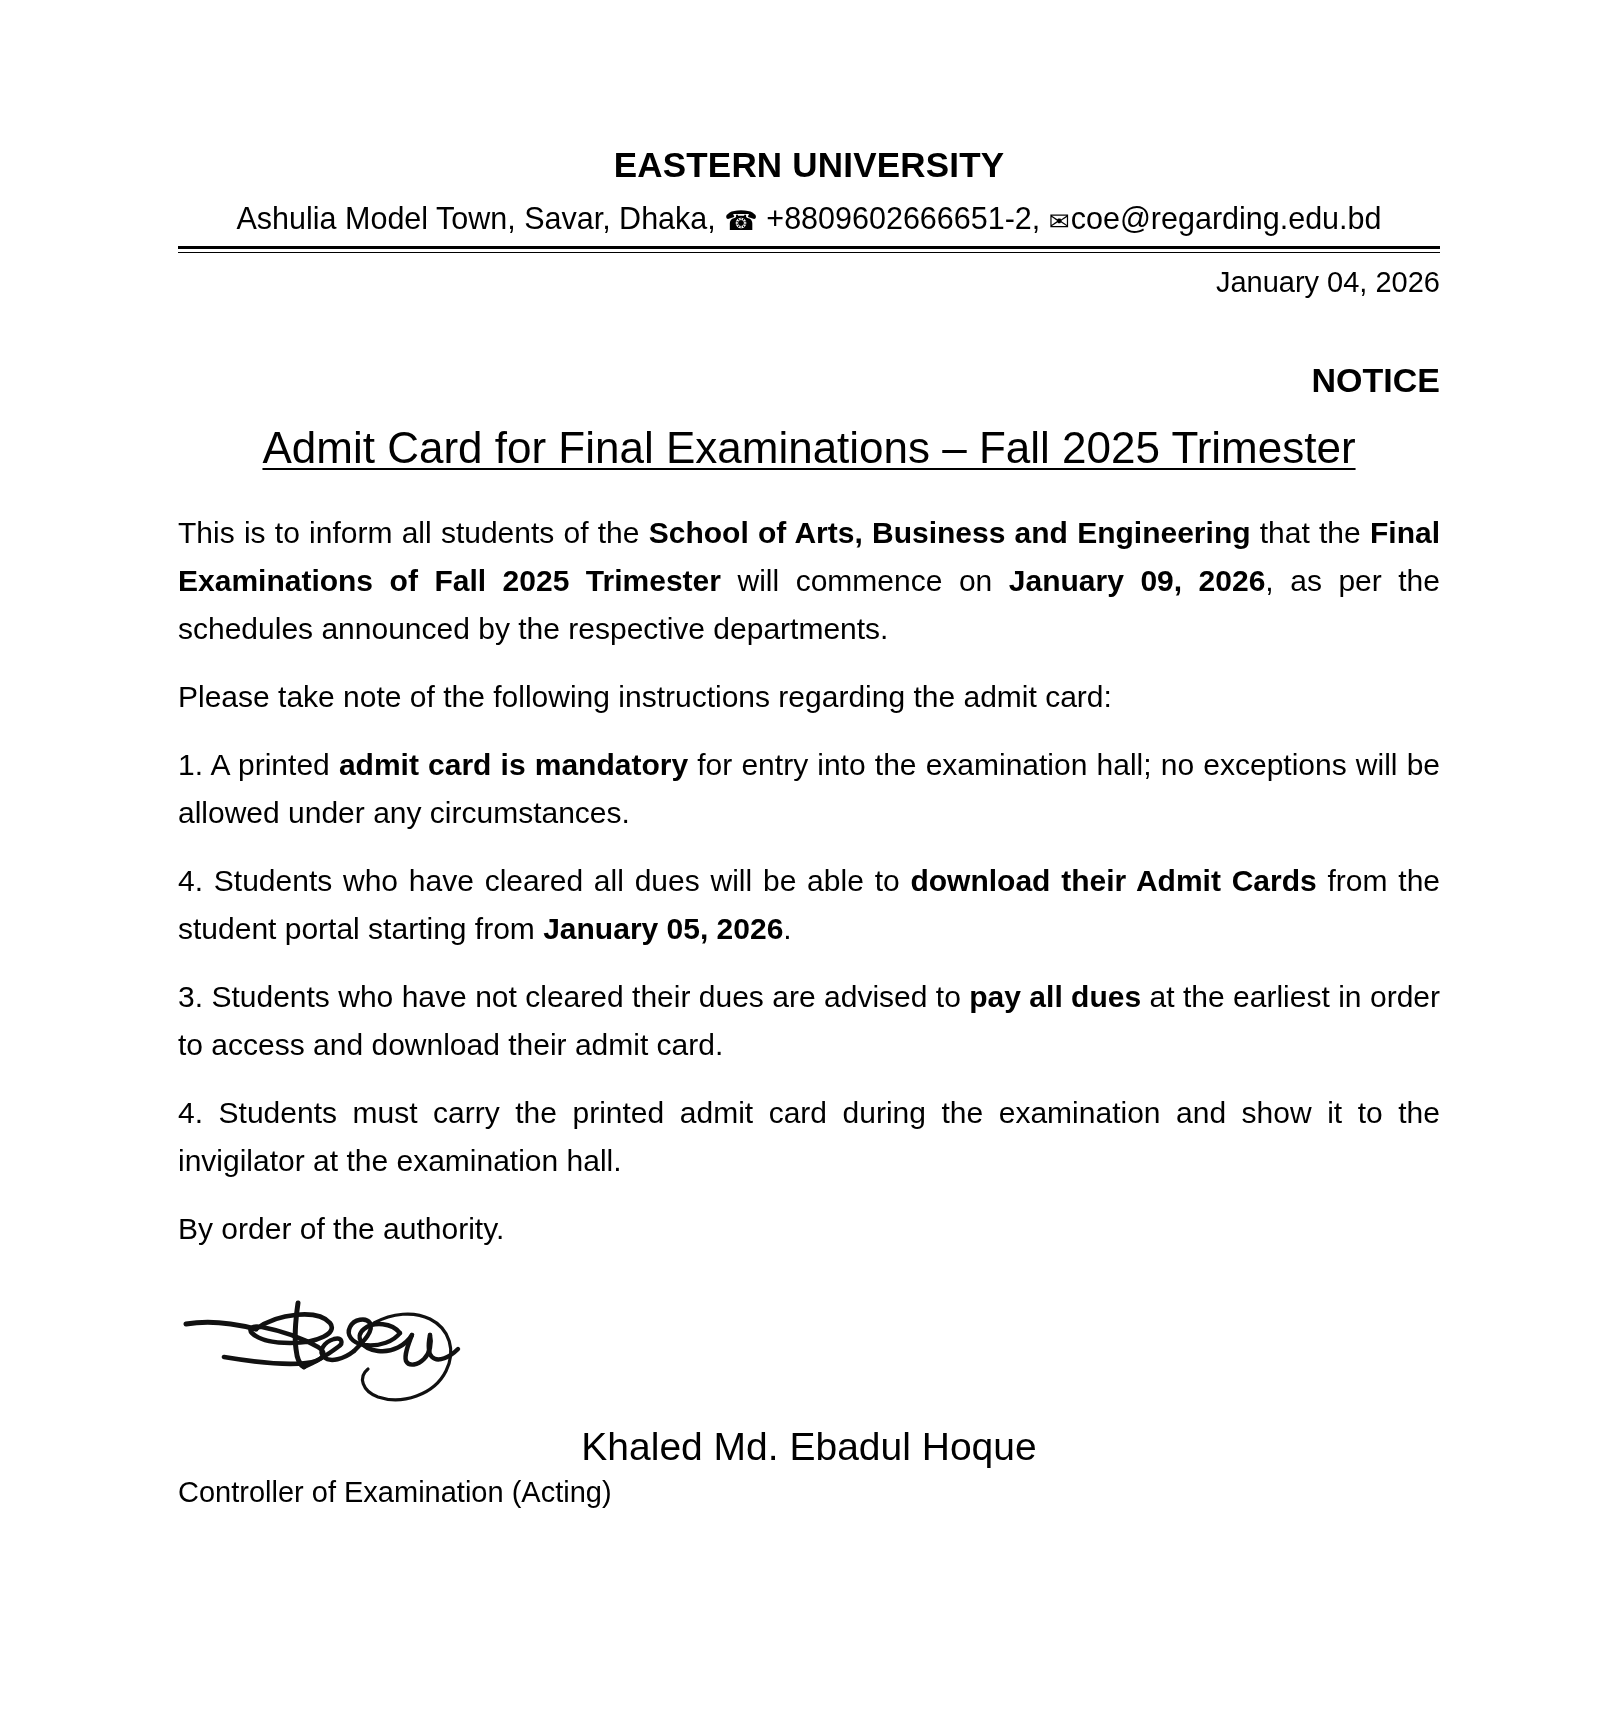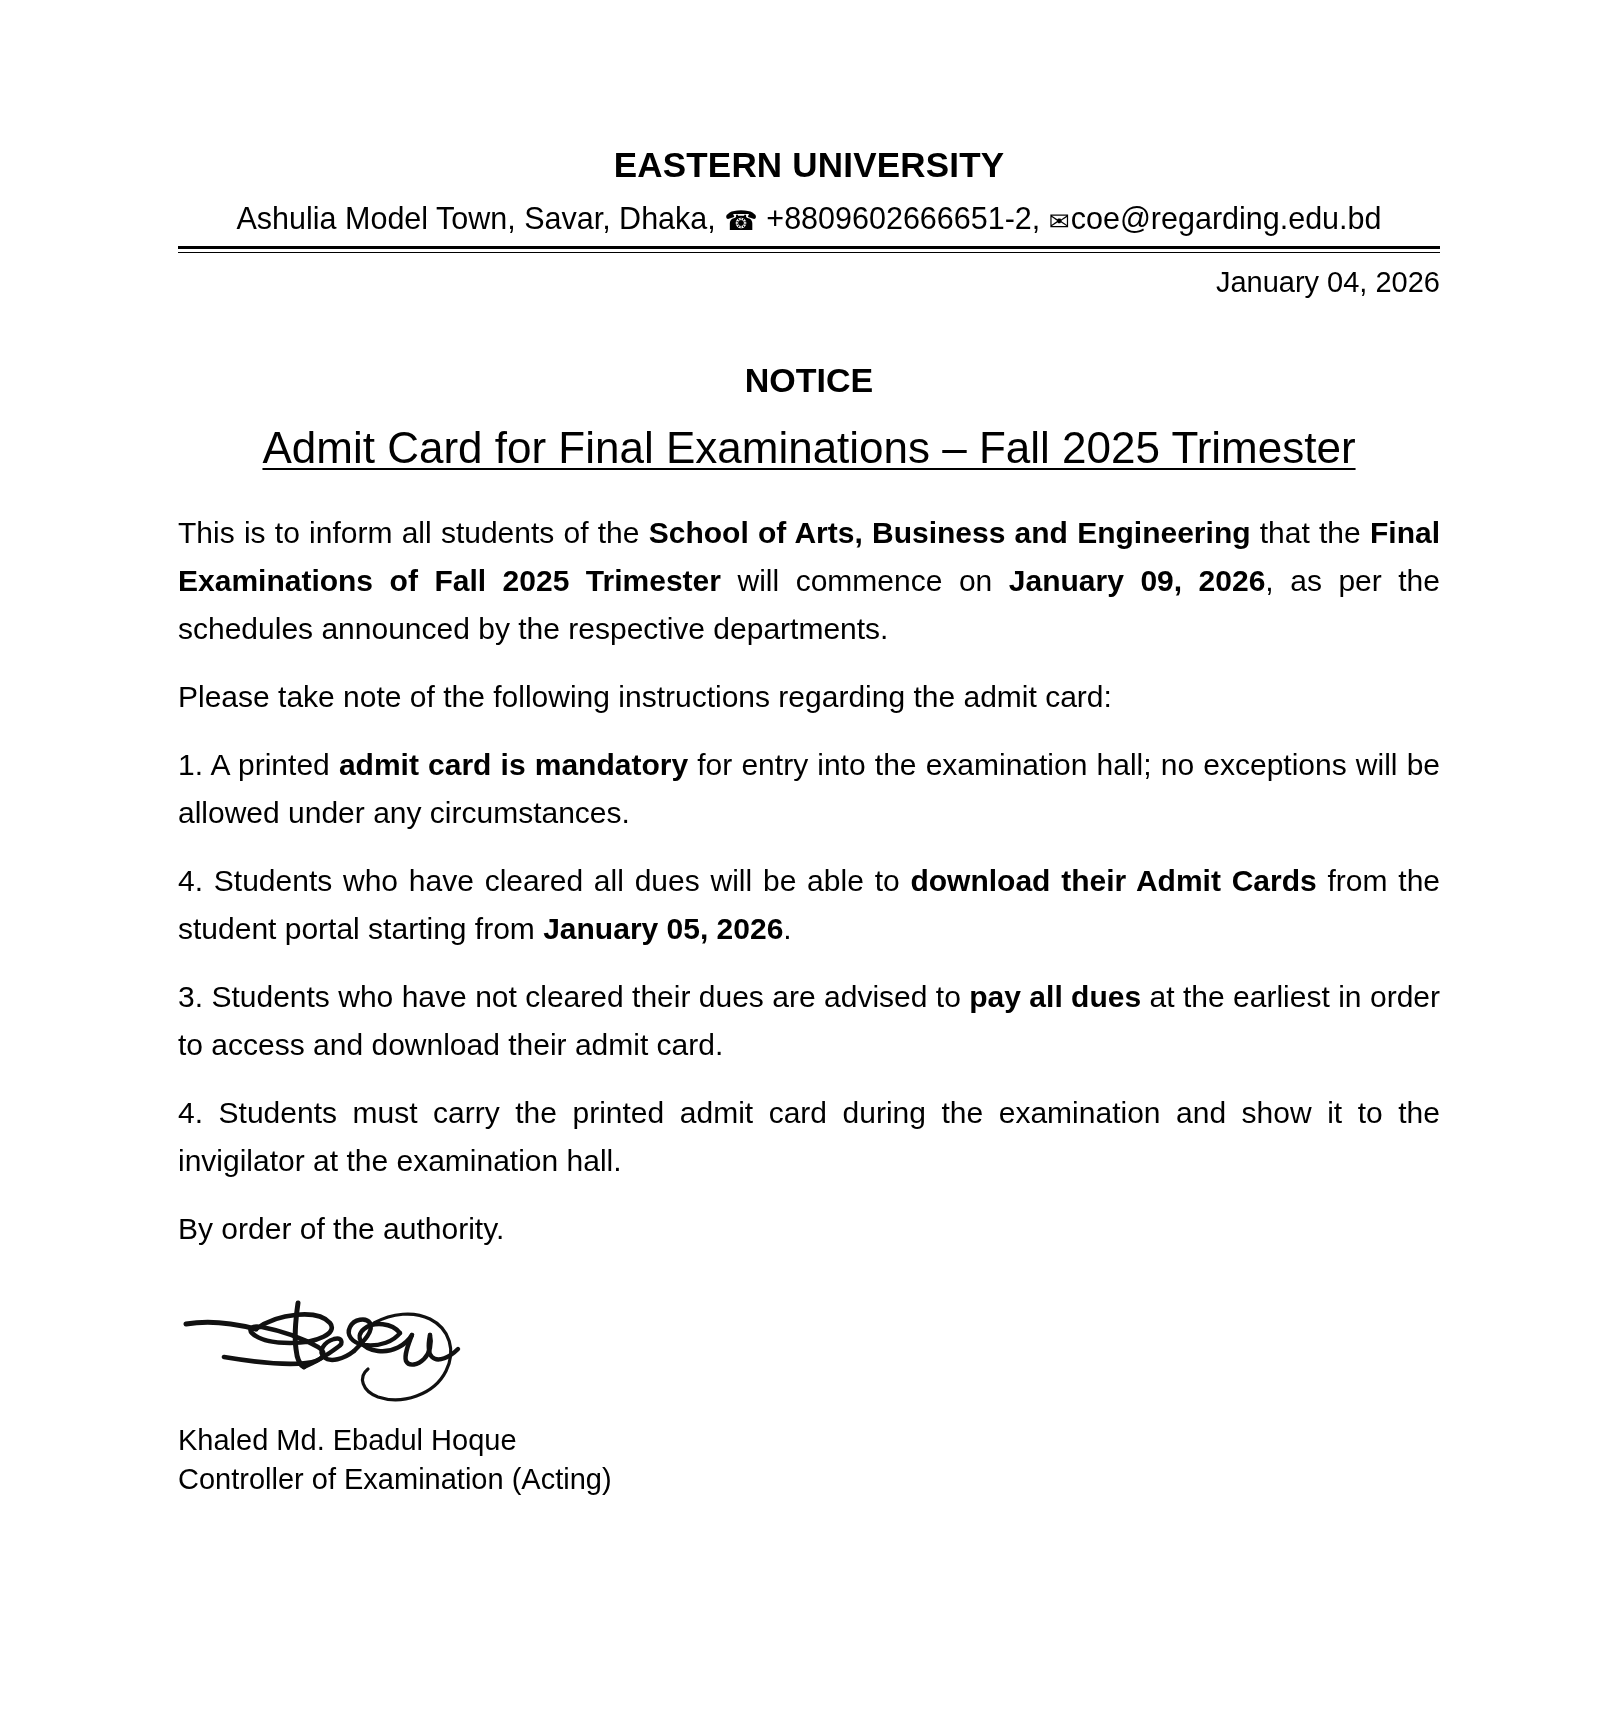"NOTICE" .notice-title { text-align: none -> right }
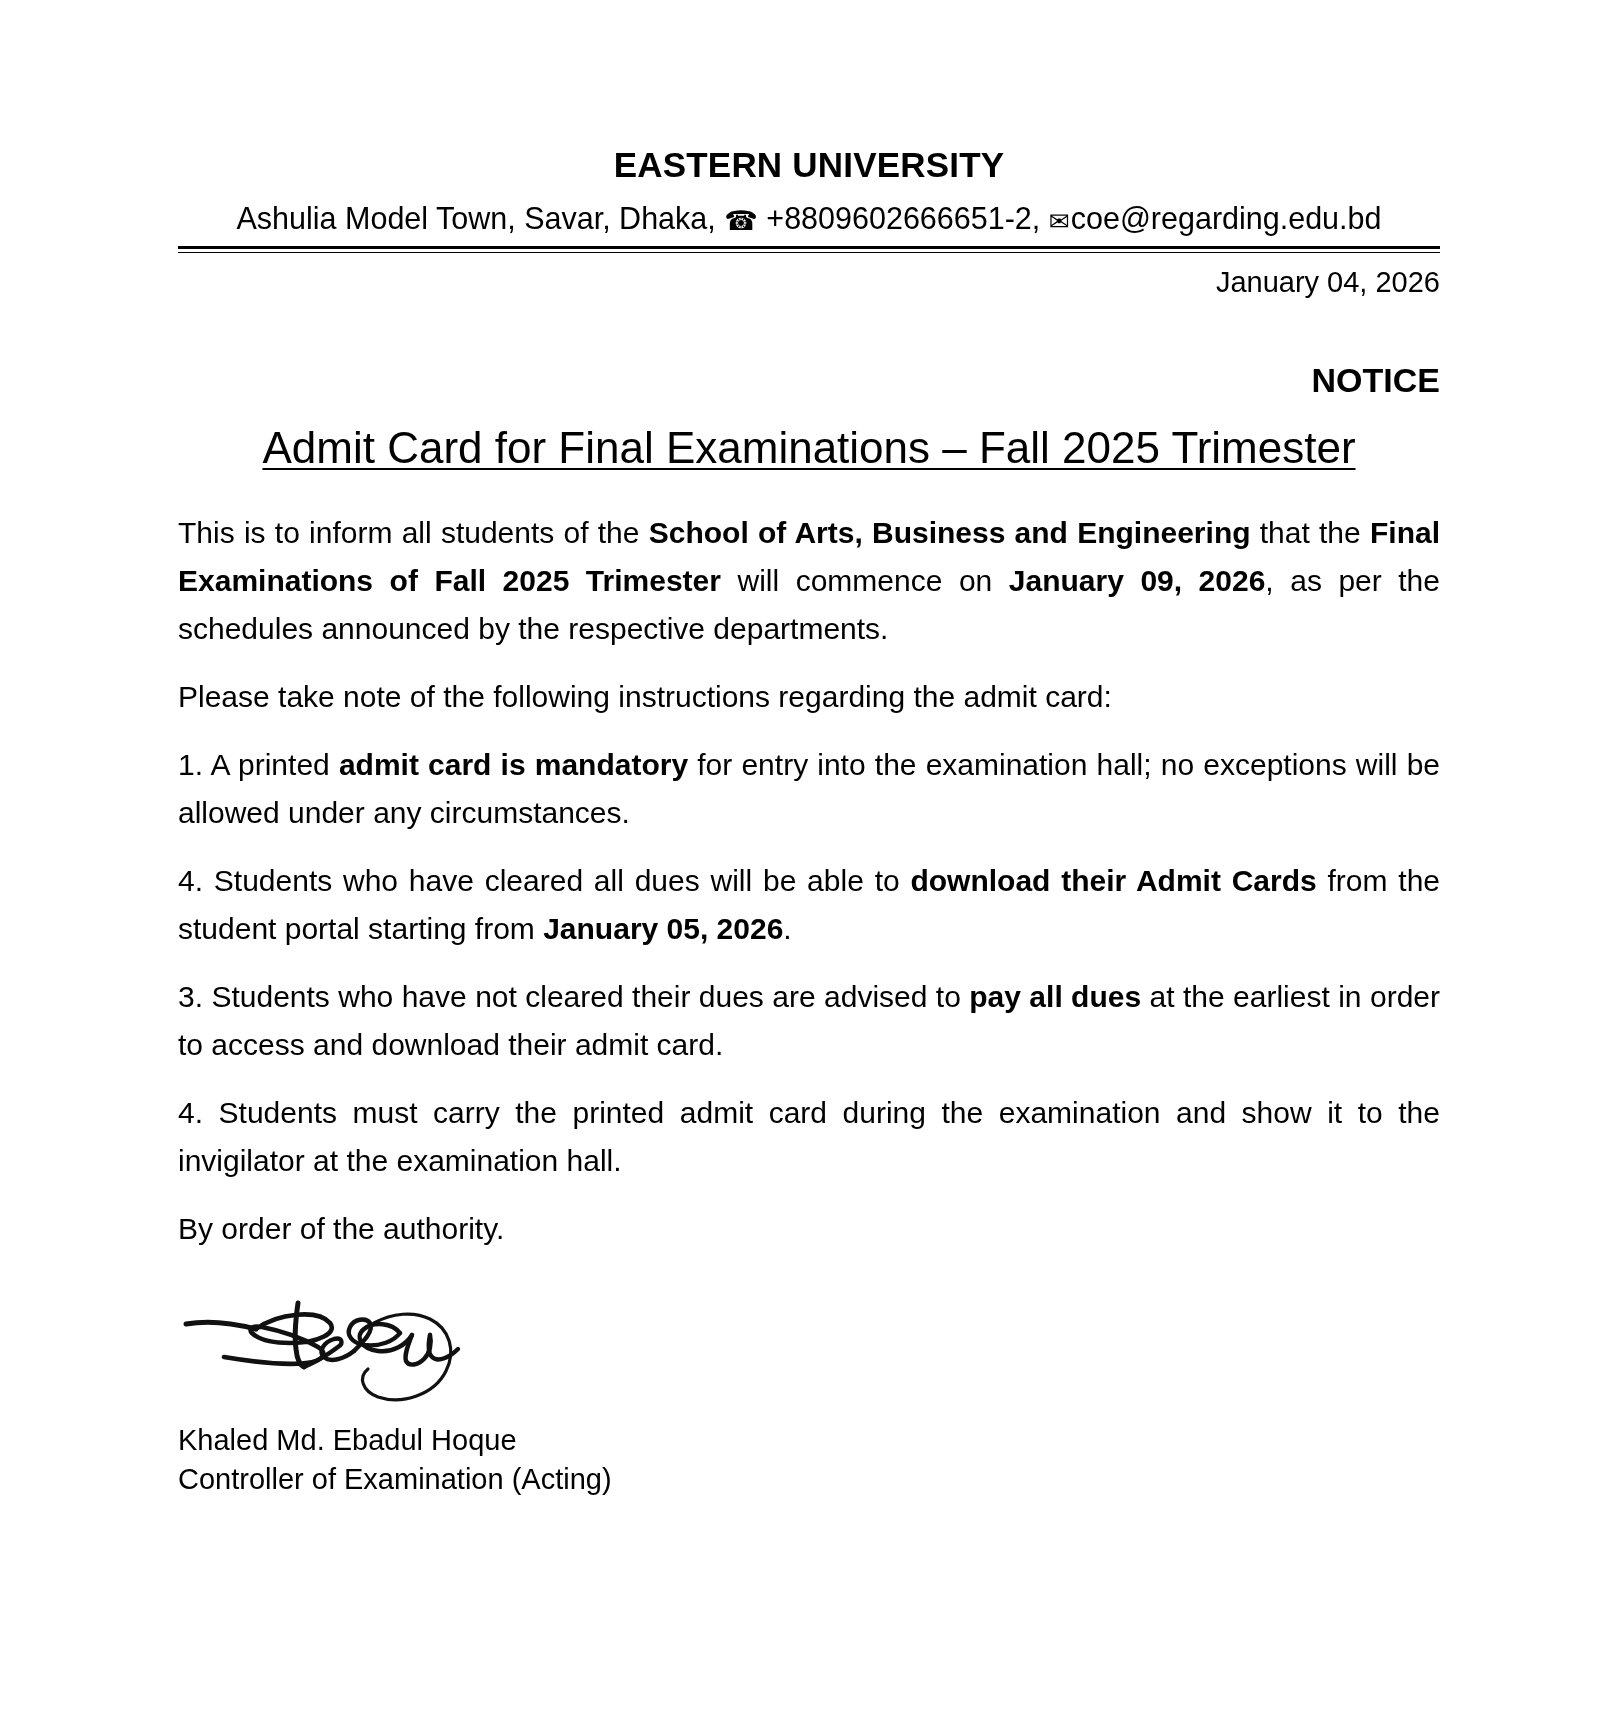"Khaled Md. Ebadul Hoque" .signatory { font-size: 29px -> 39px; text-align: none -> center }
